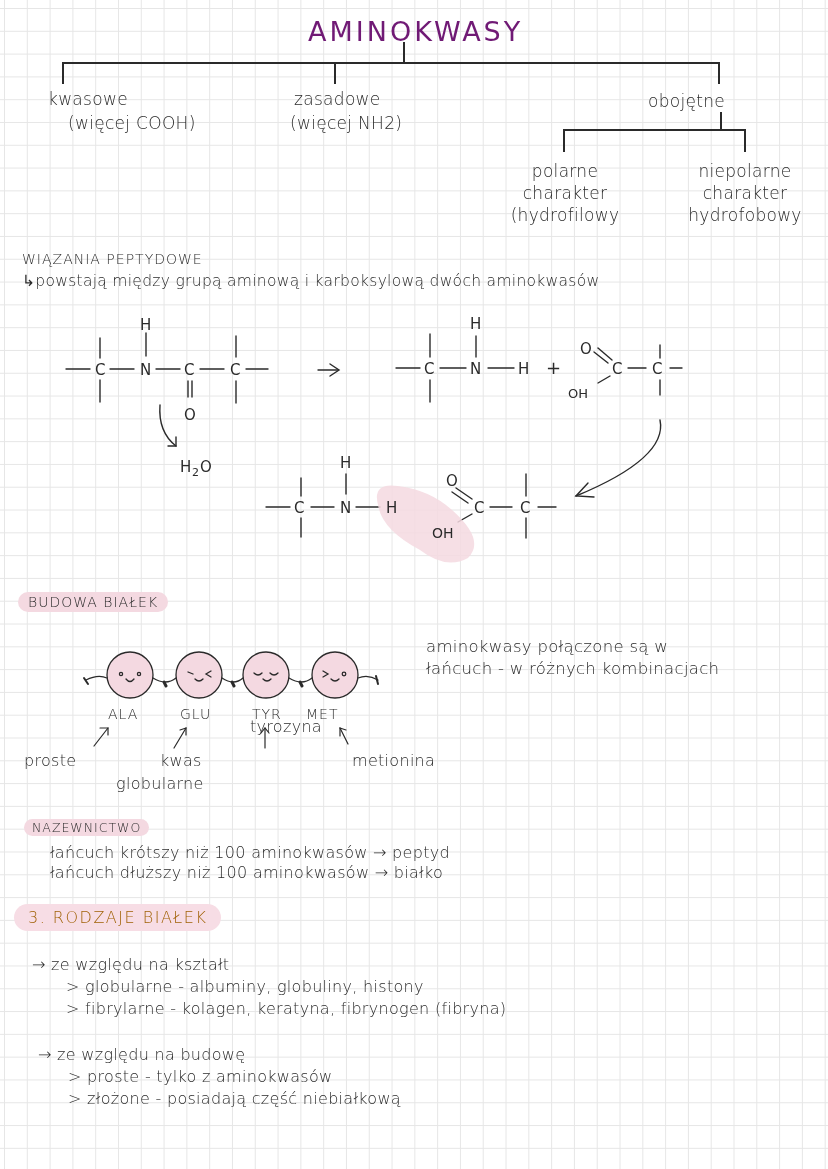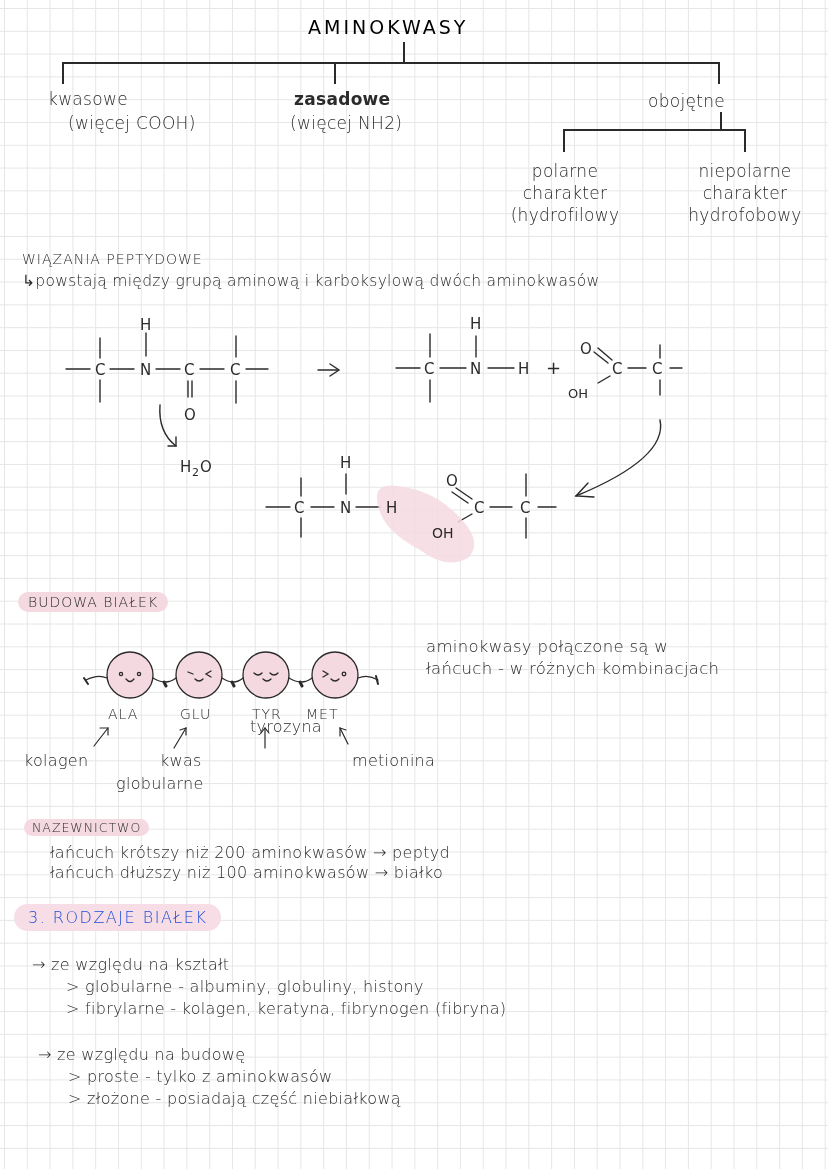"AMINOKWASY" .title { color: #000000 -> #701a75; font-size: 19px -> 27px }
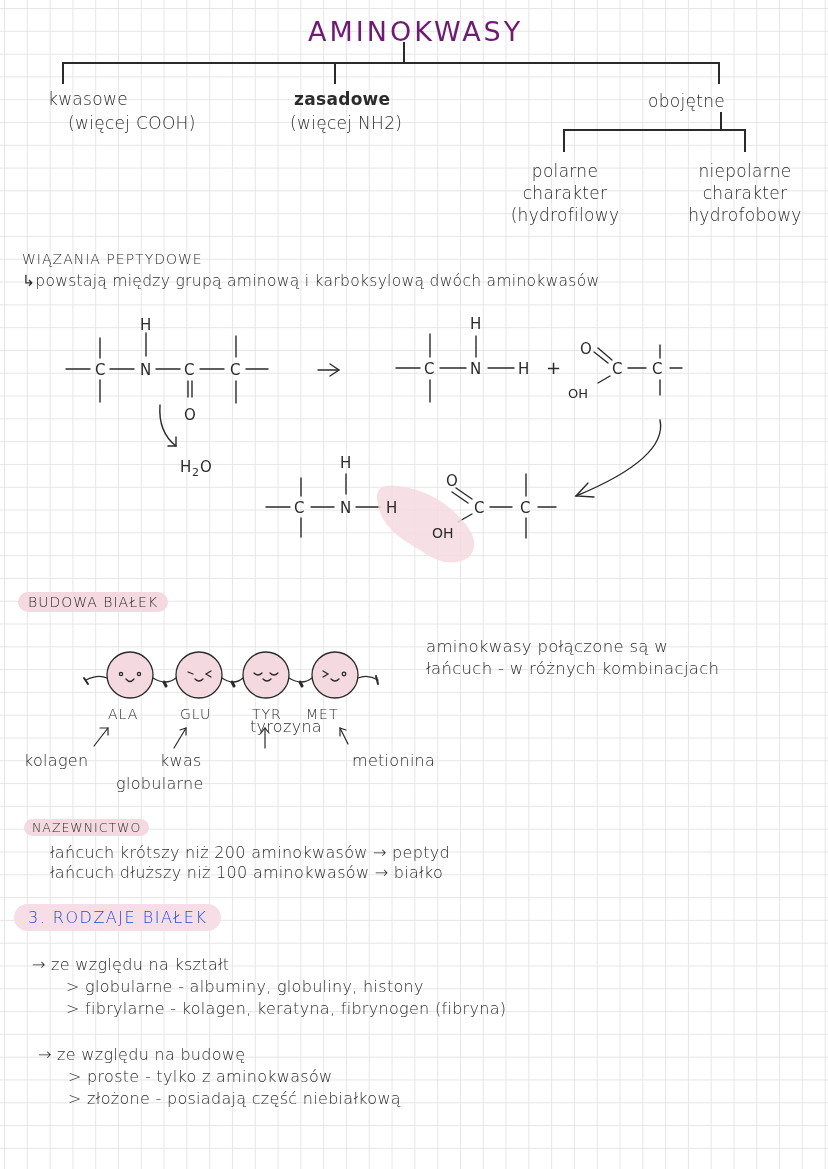"zasadowe" div.abs { font-weight: bold -> none }
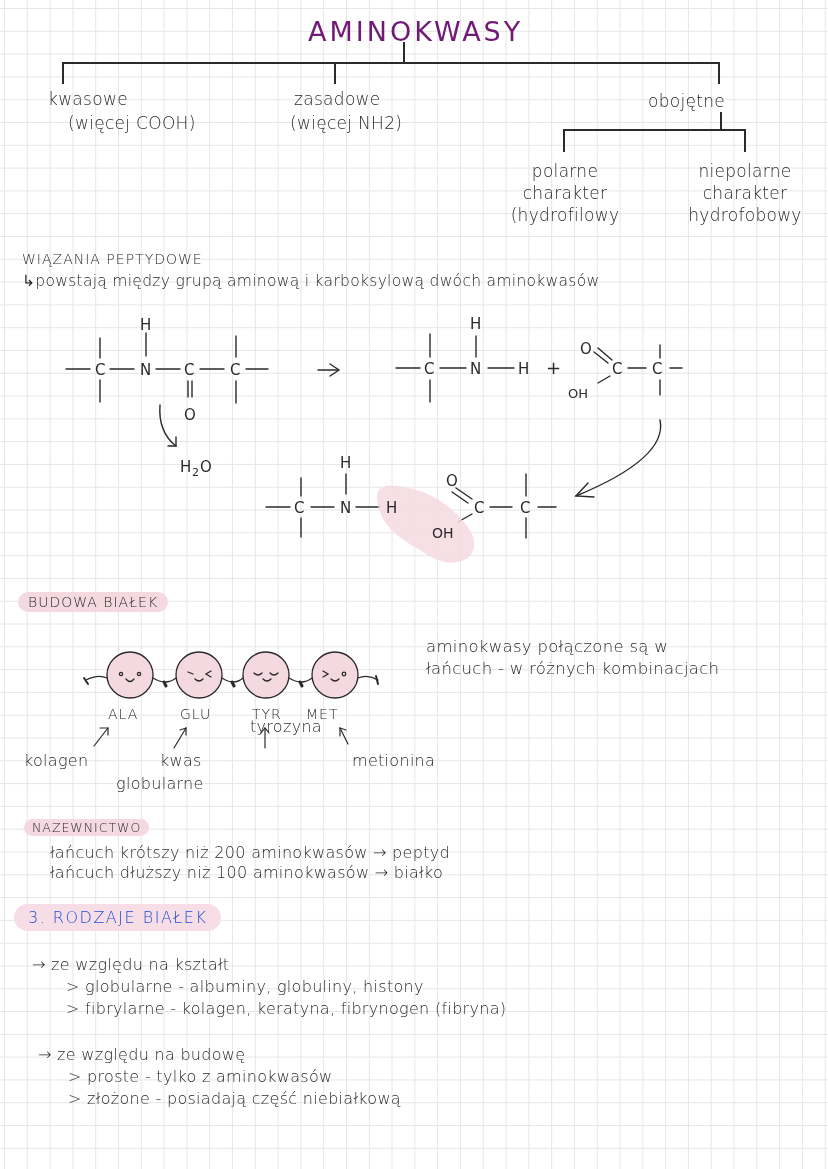"kolagen" div.abs { text: kolagen -> proste }
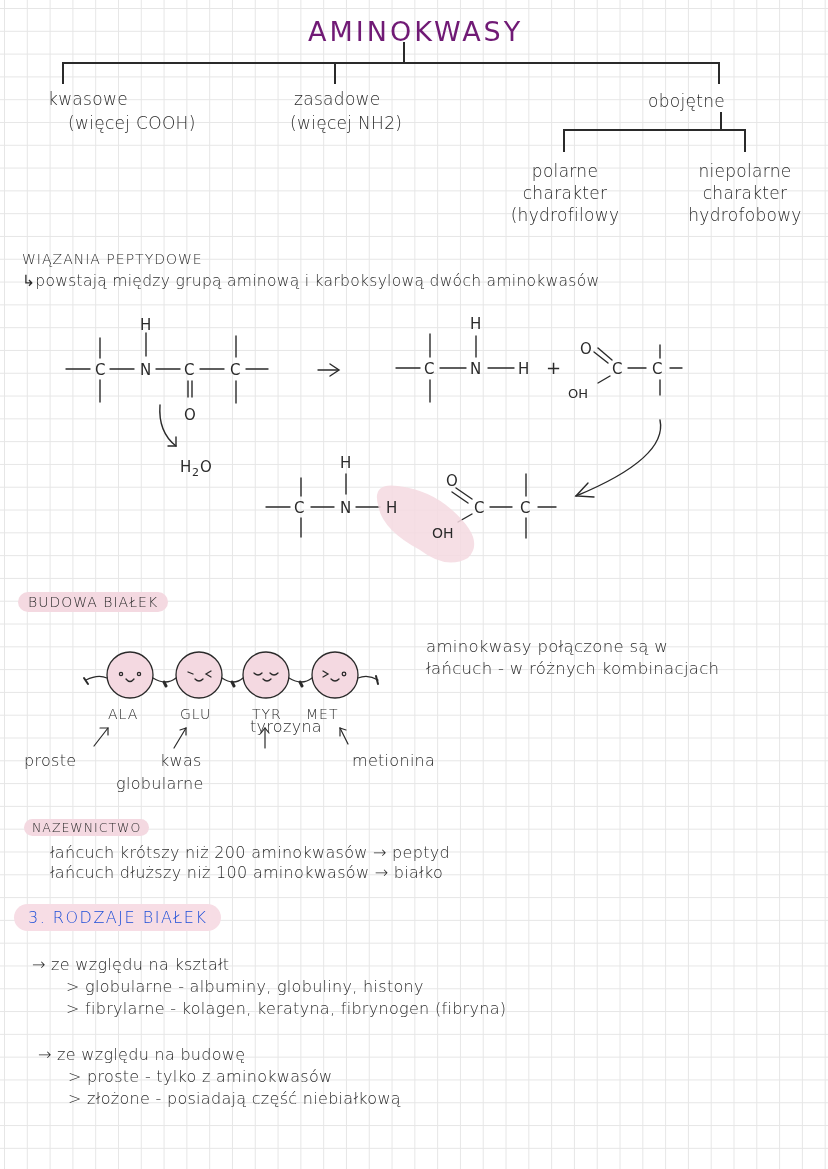"łańcuch krótszy niż 200 aminokwasów" div.abs { text: 200 -> 100 }
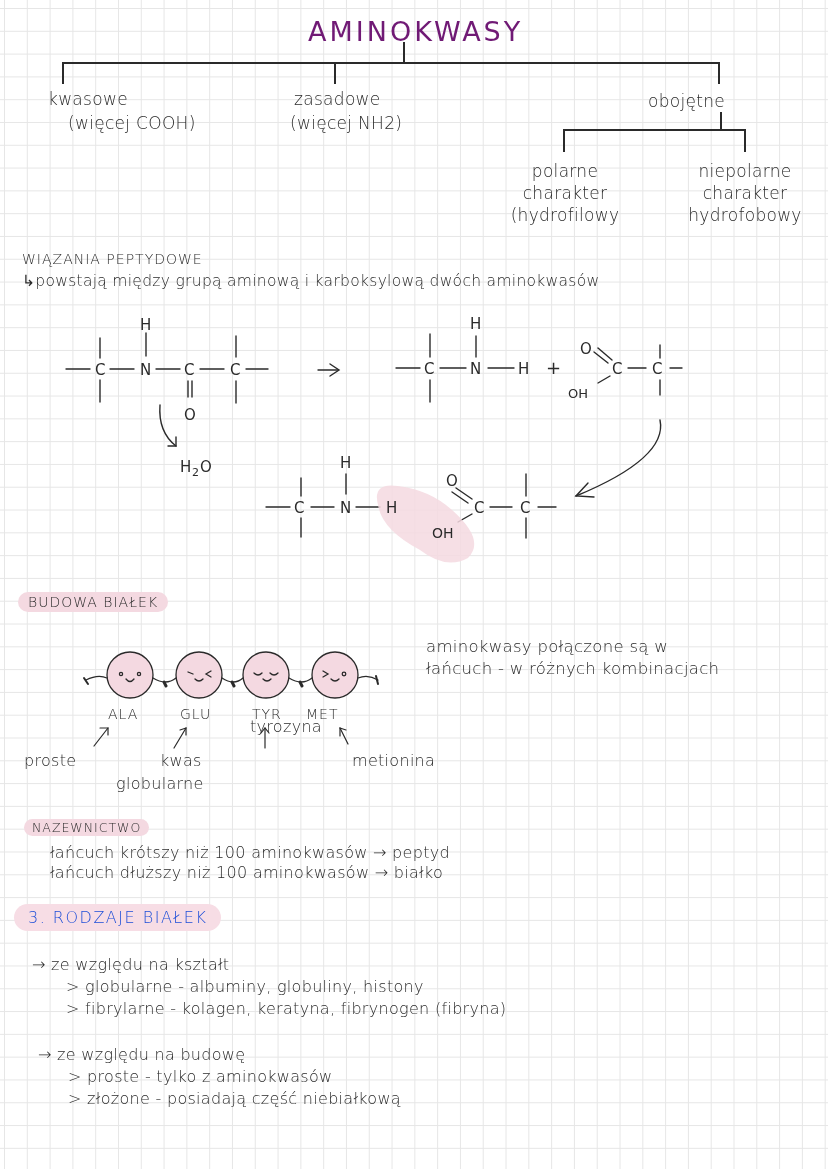"3. RODZAJE BIAŁEK" .pill-big { color: #1d4ed8 -> #a16207 }
